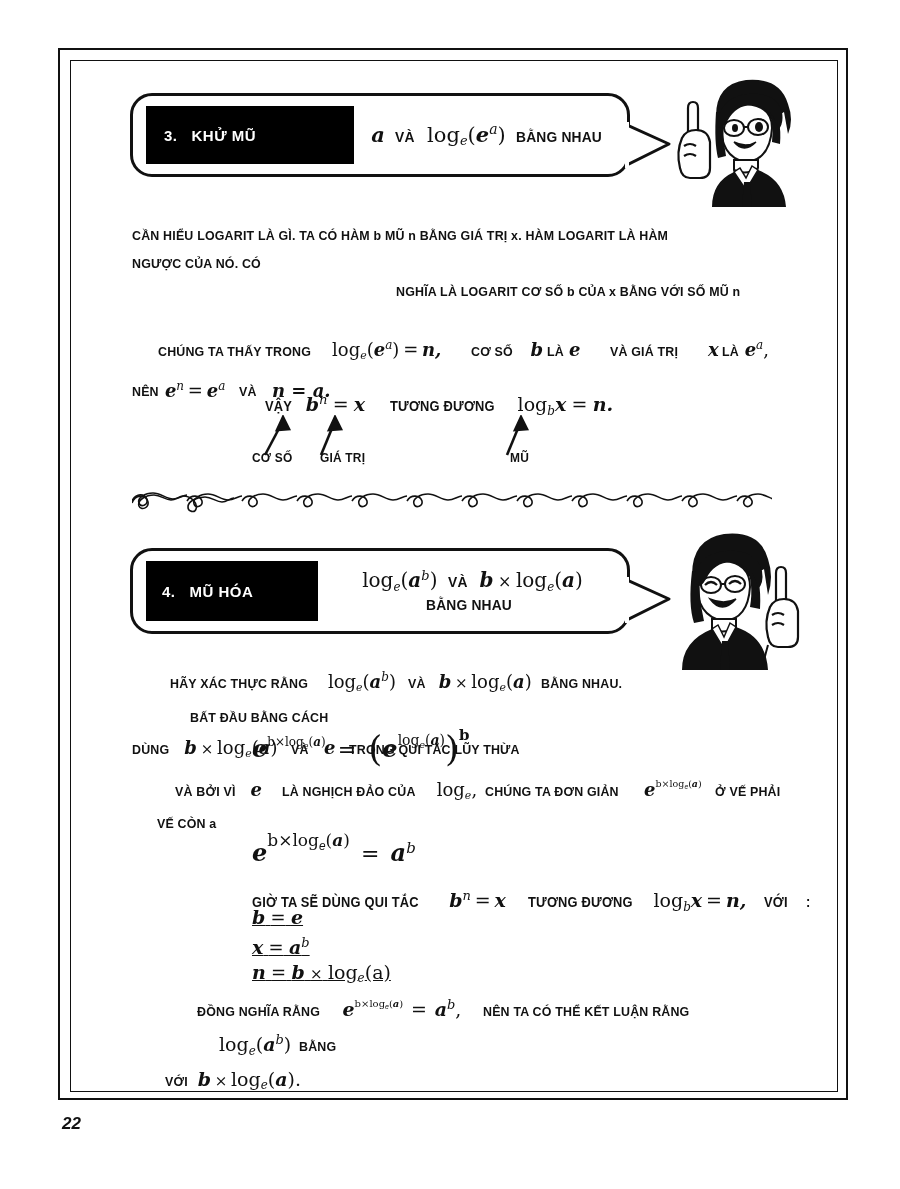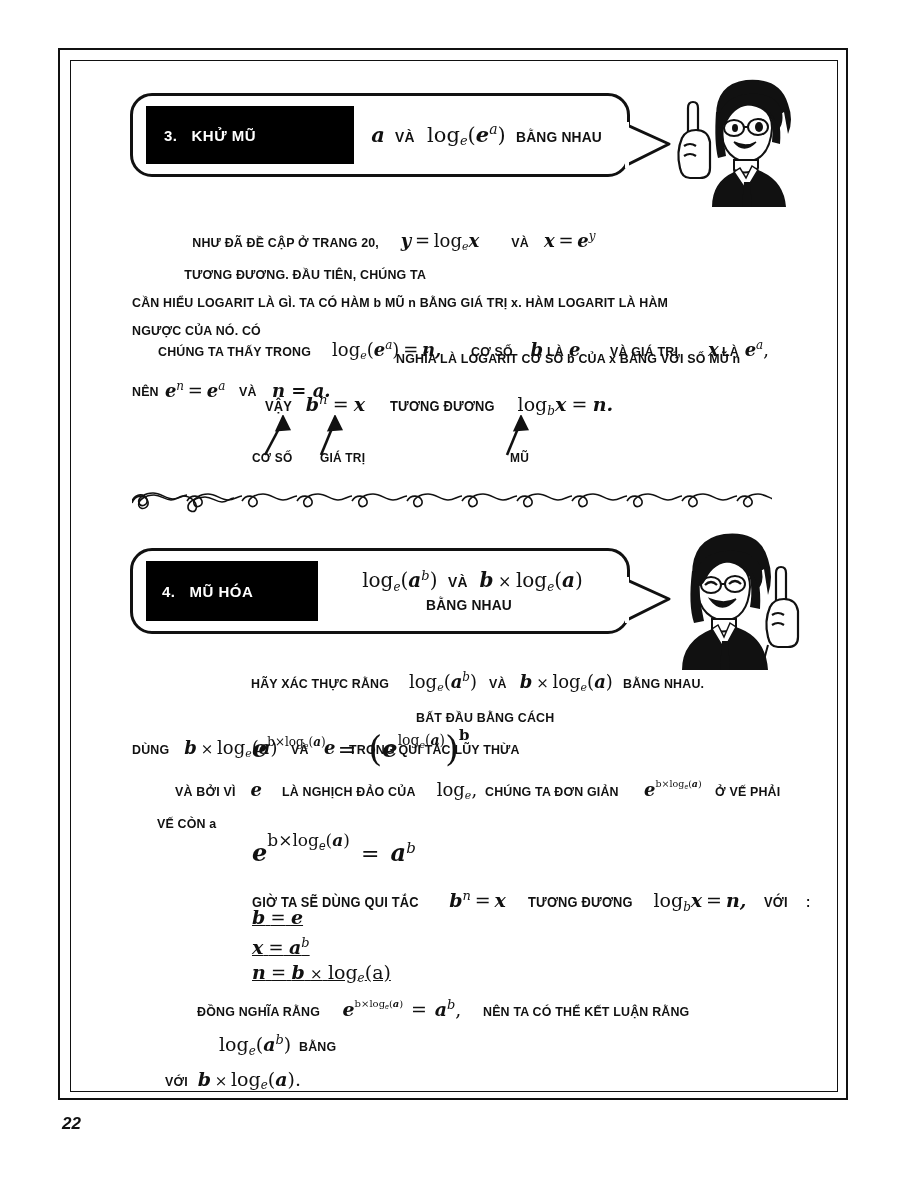"NHƯ ĐÃ ĐỀ CẬP Ở" div { html: <div> <span>NHƯ ĐÃ ĐỀ CẬP Ở TRANG 20,</span> <span>y</span> <span>=</span> <span>log</span><span>e</span><span>x</span> <span>VÀ</span> <span>x</span> <span>=</span> <span>e</span><span>y</span> <span>TƯƠNG ĐƯƠNG. ĐẦU TIÊN, CHÚNG TA</span> </div> -> none }
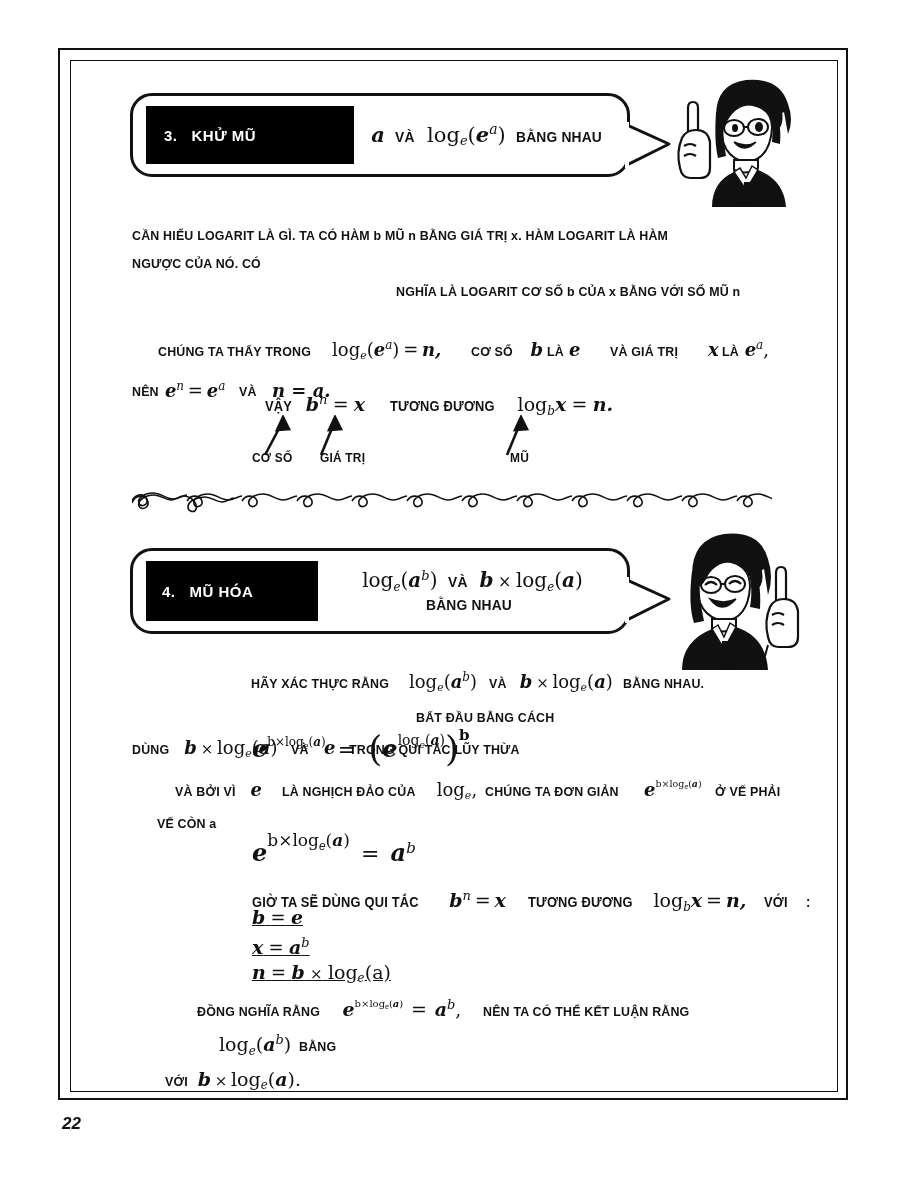"HÃY XÁC THỰC RẰNG loge(ab)" div { text-align: center -> none }
